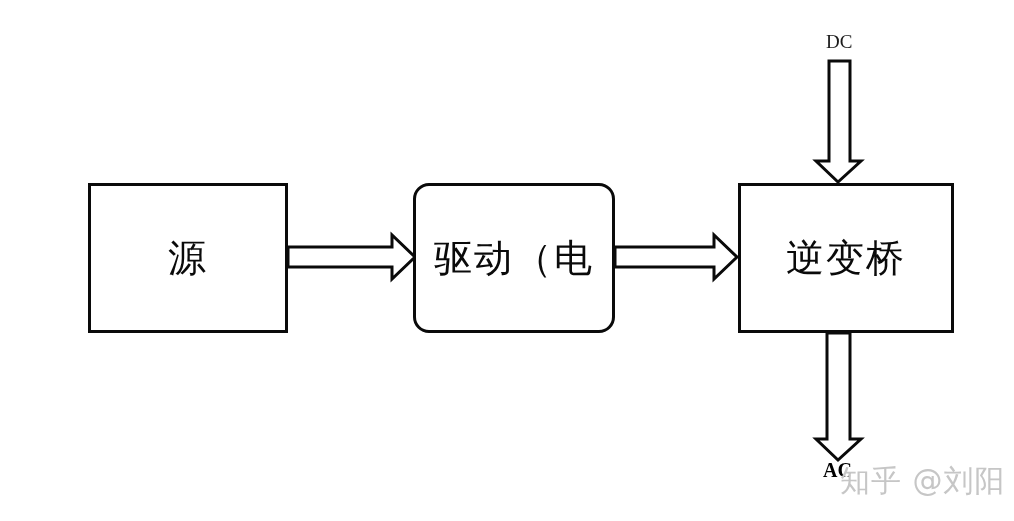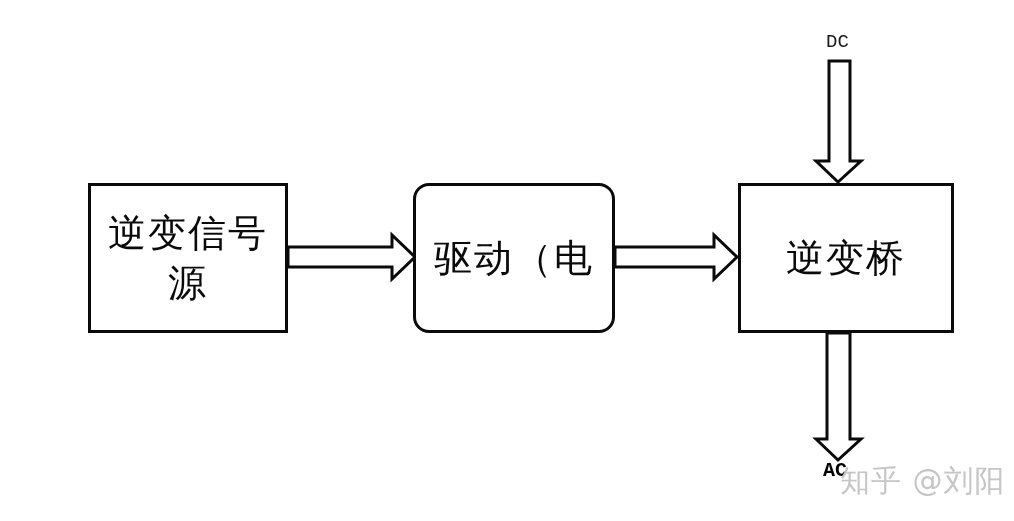"DC" .io-label { font-family: Liberation Mono, monospace -> Liberation Serif, serif }
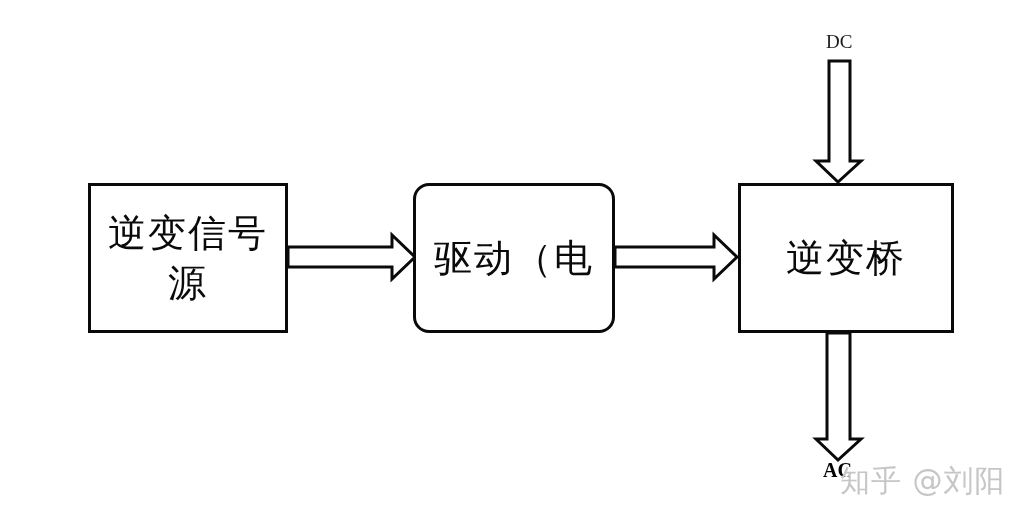"逆变信号" span.line { html: <span>逆变信号</span> -> none }
